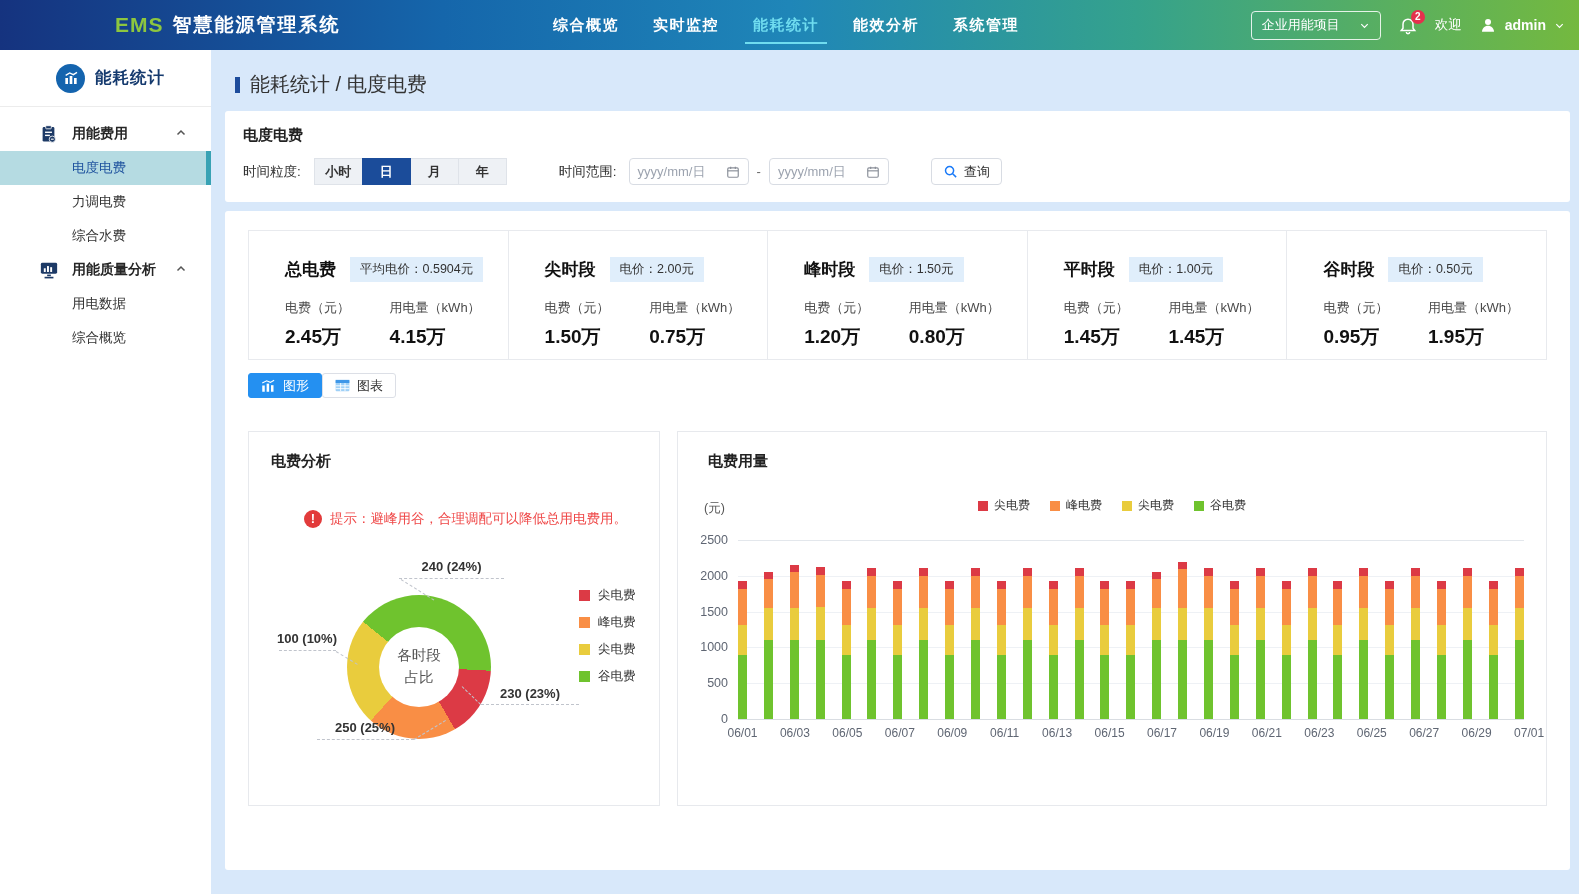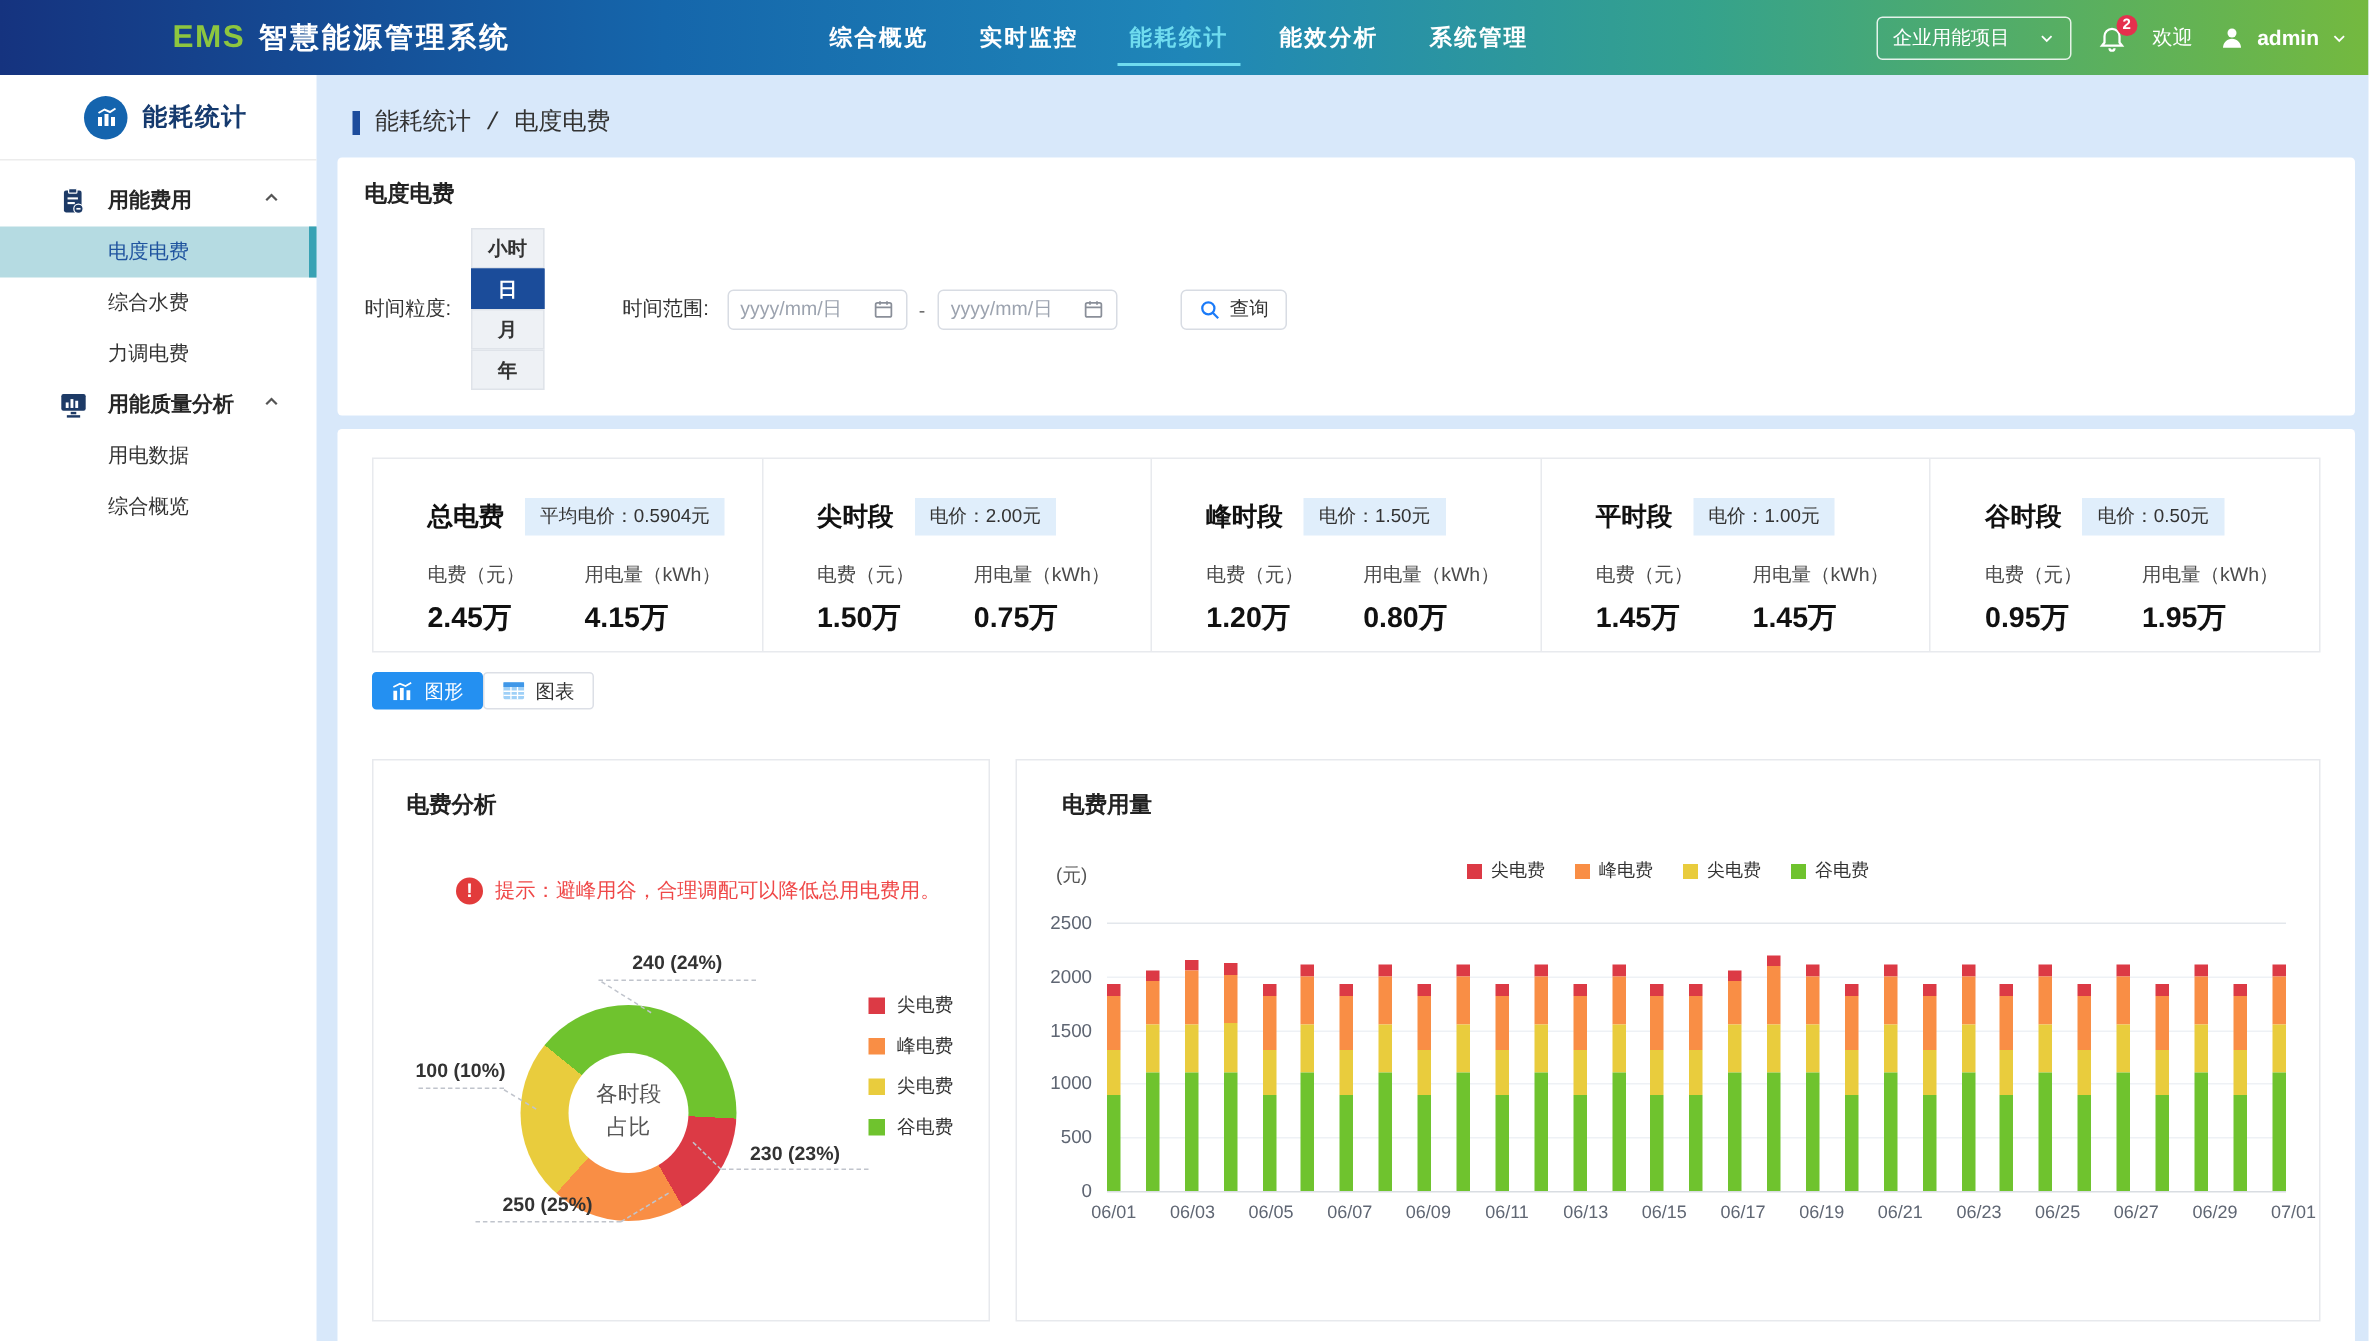"能耗统计 / 电度电费" .bc-text { font-family: Liberation Mono, monospace -> none; font-size: 16px -> 20px }
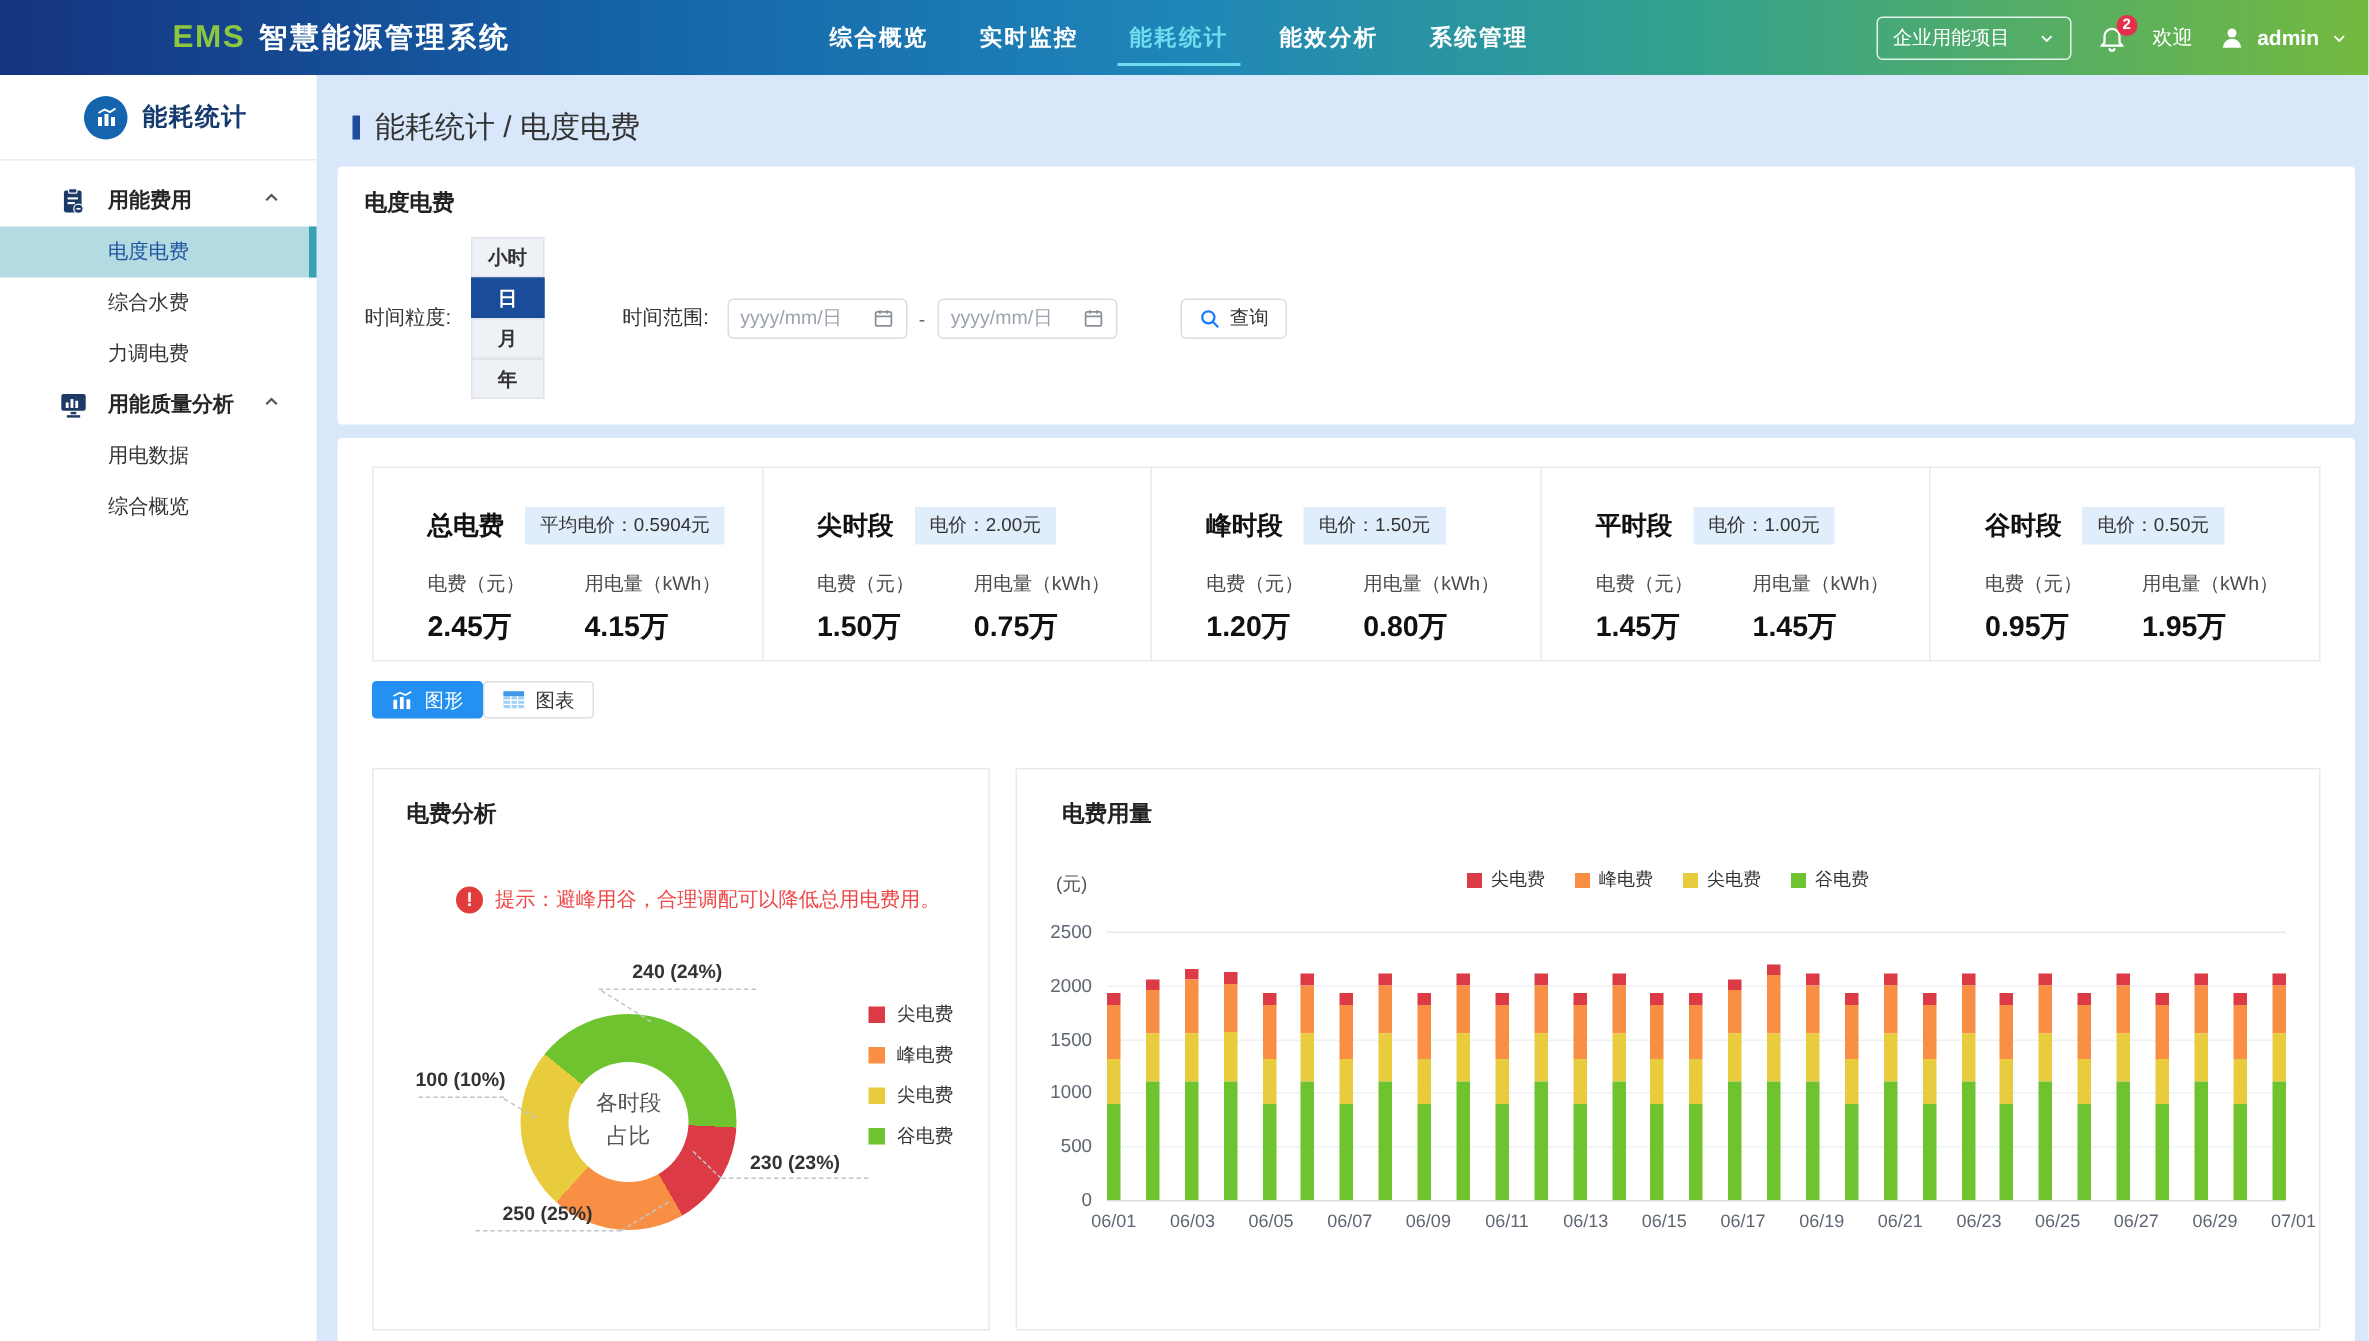"小时" .seg { flex-direction: column -> none }
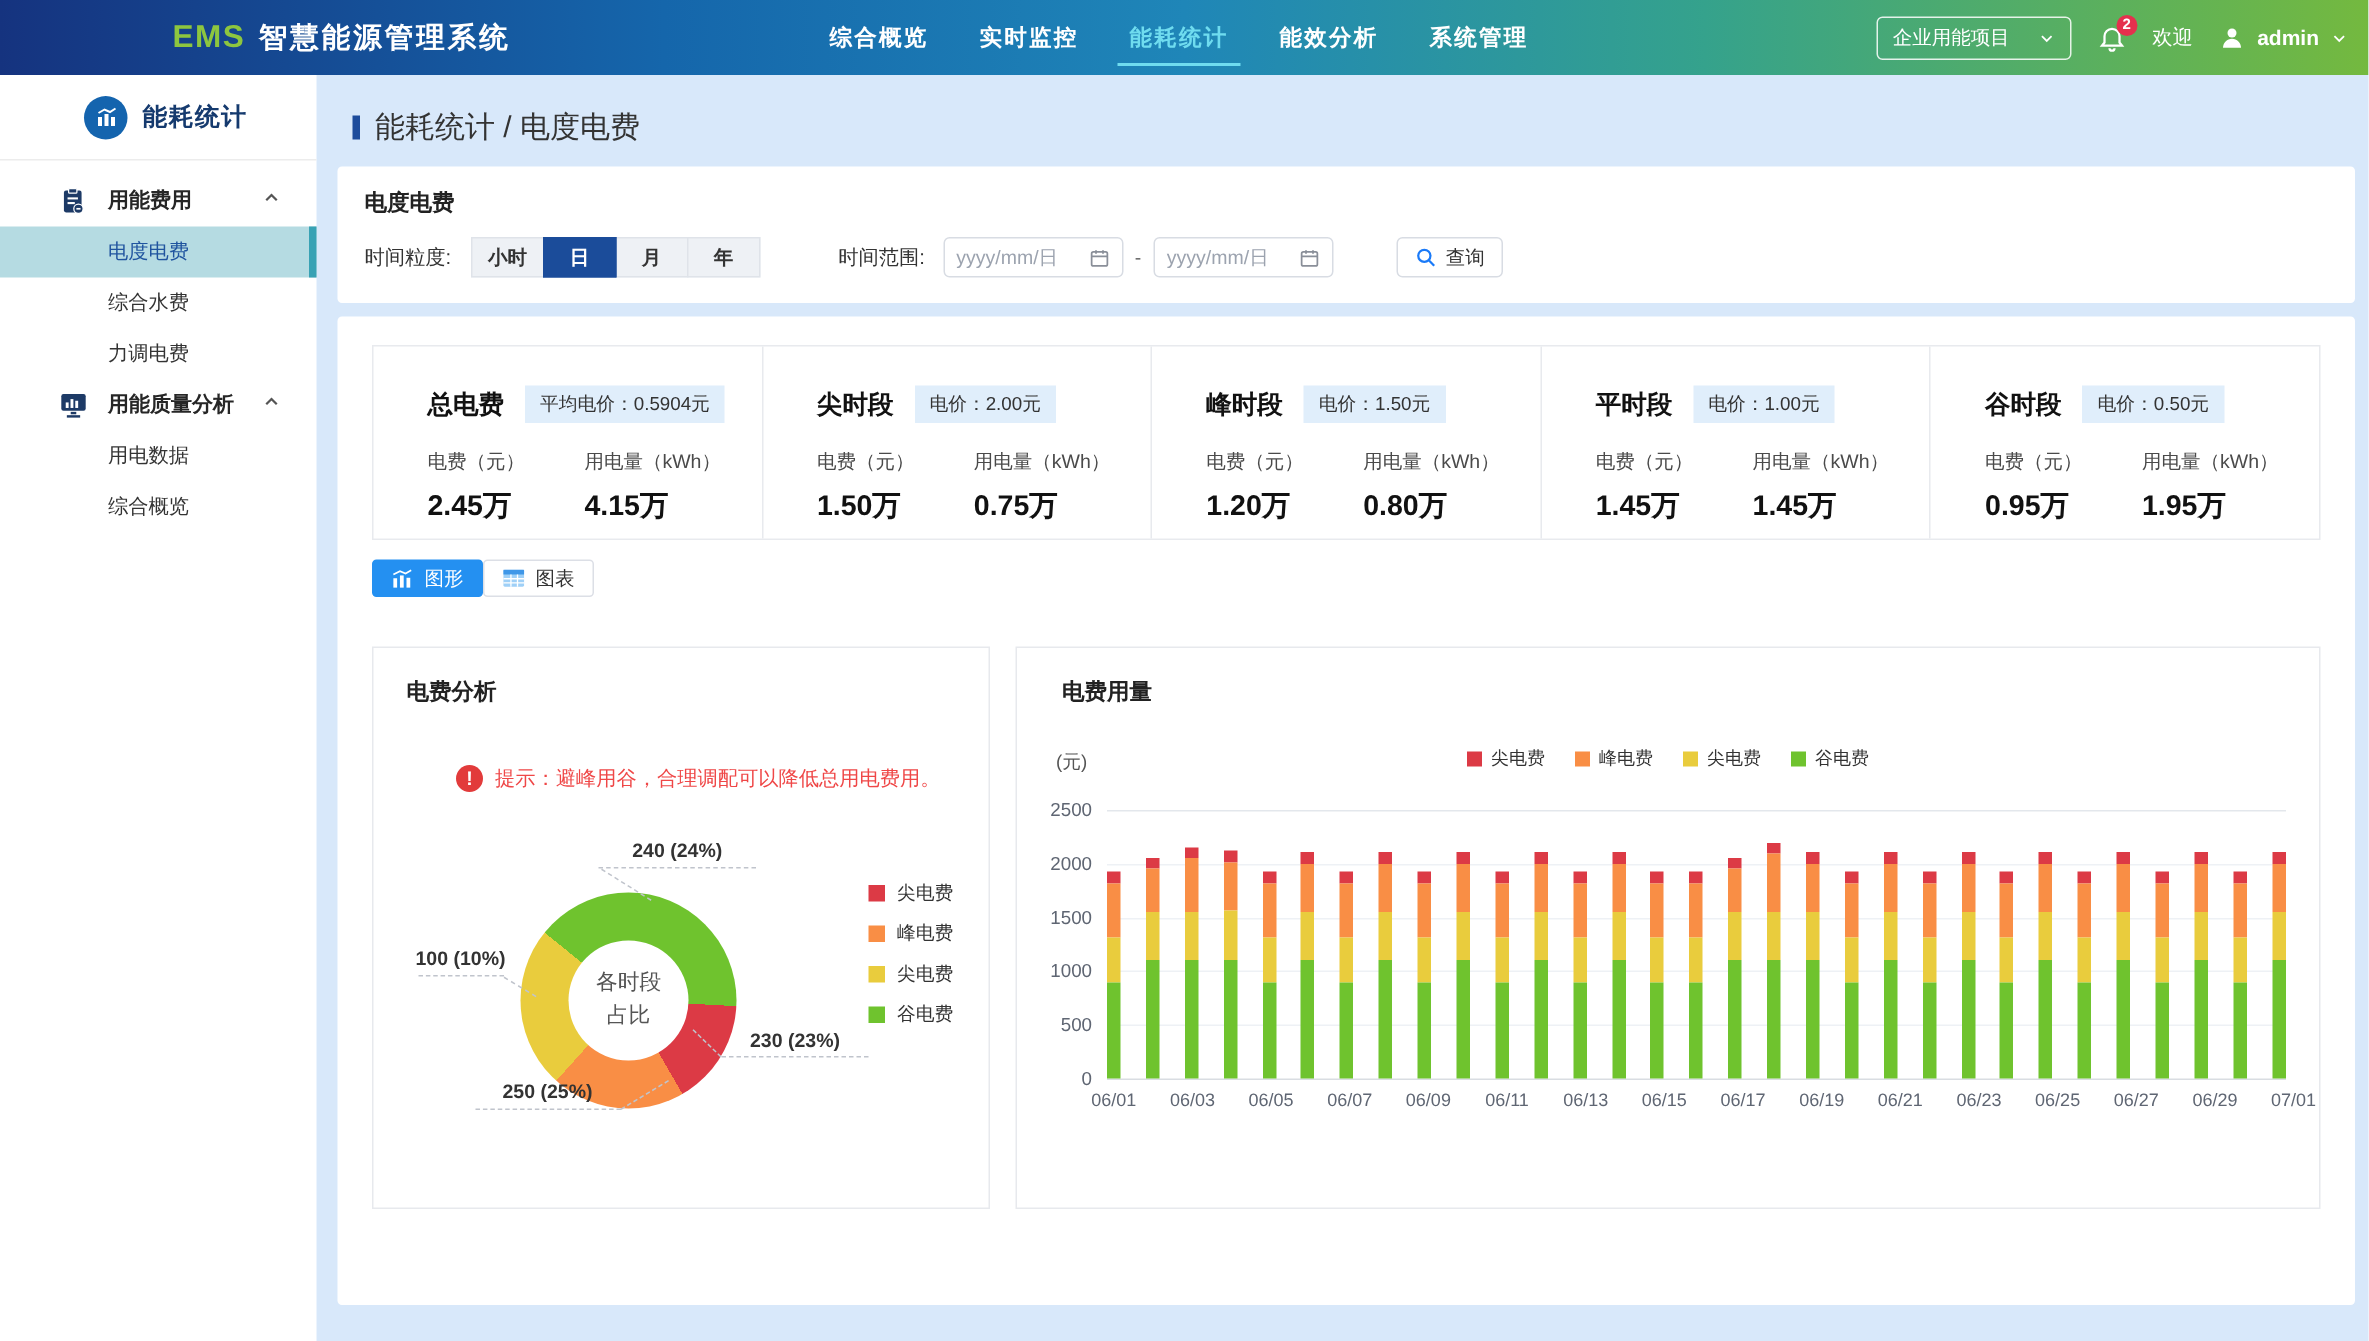"综合水费" div.menu-item { order: before "力调电费" -> after "力调电费" }
